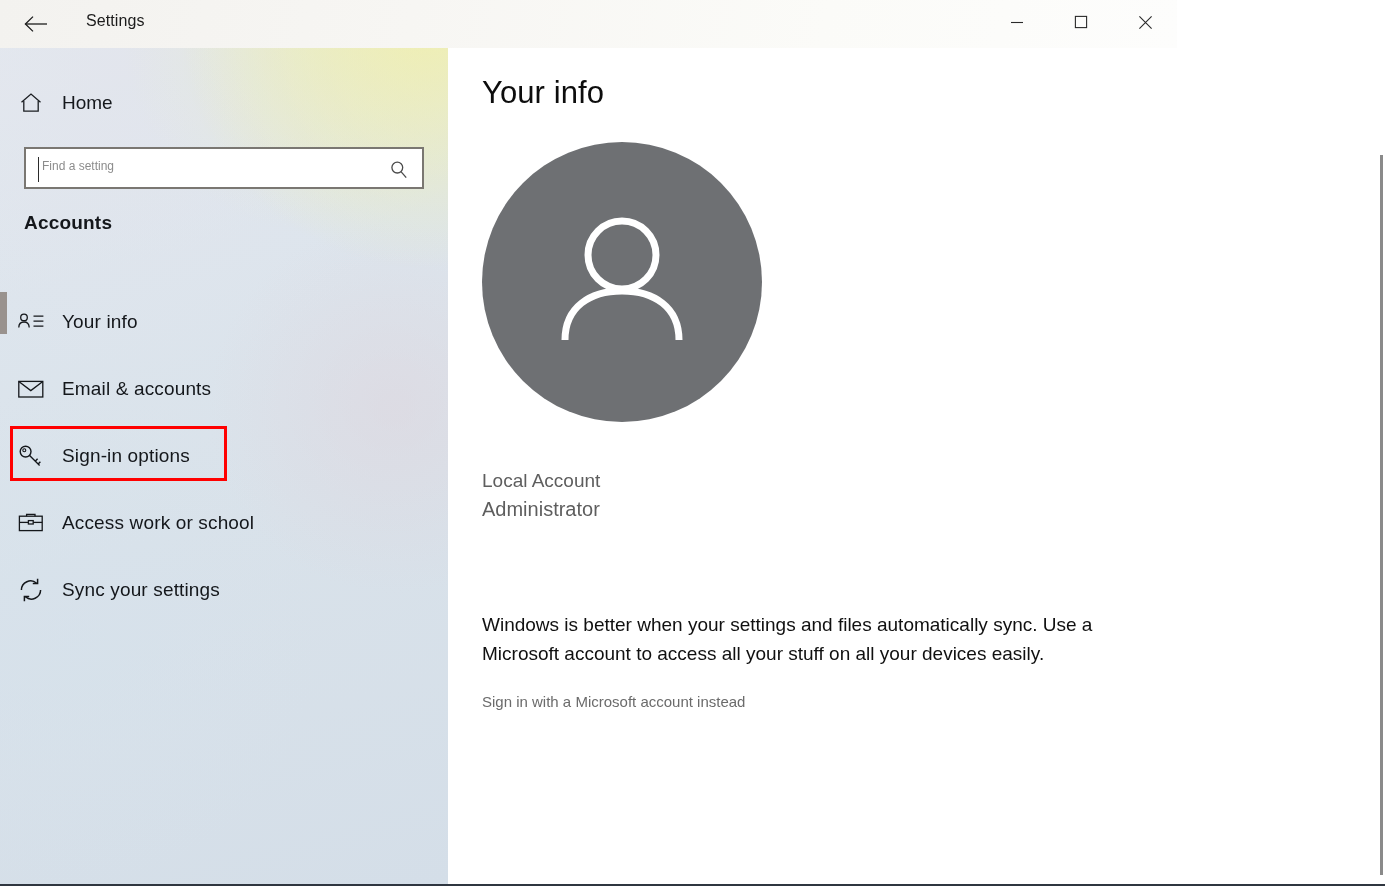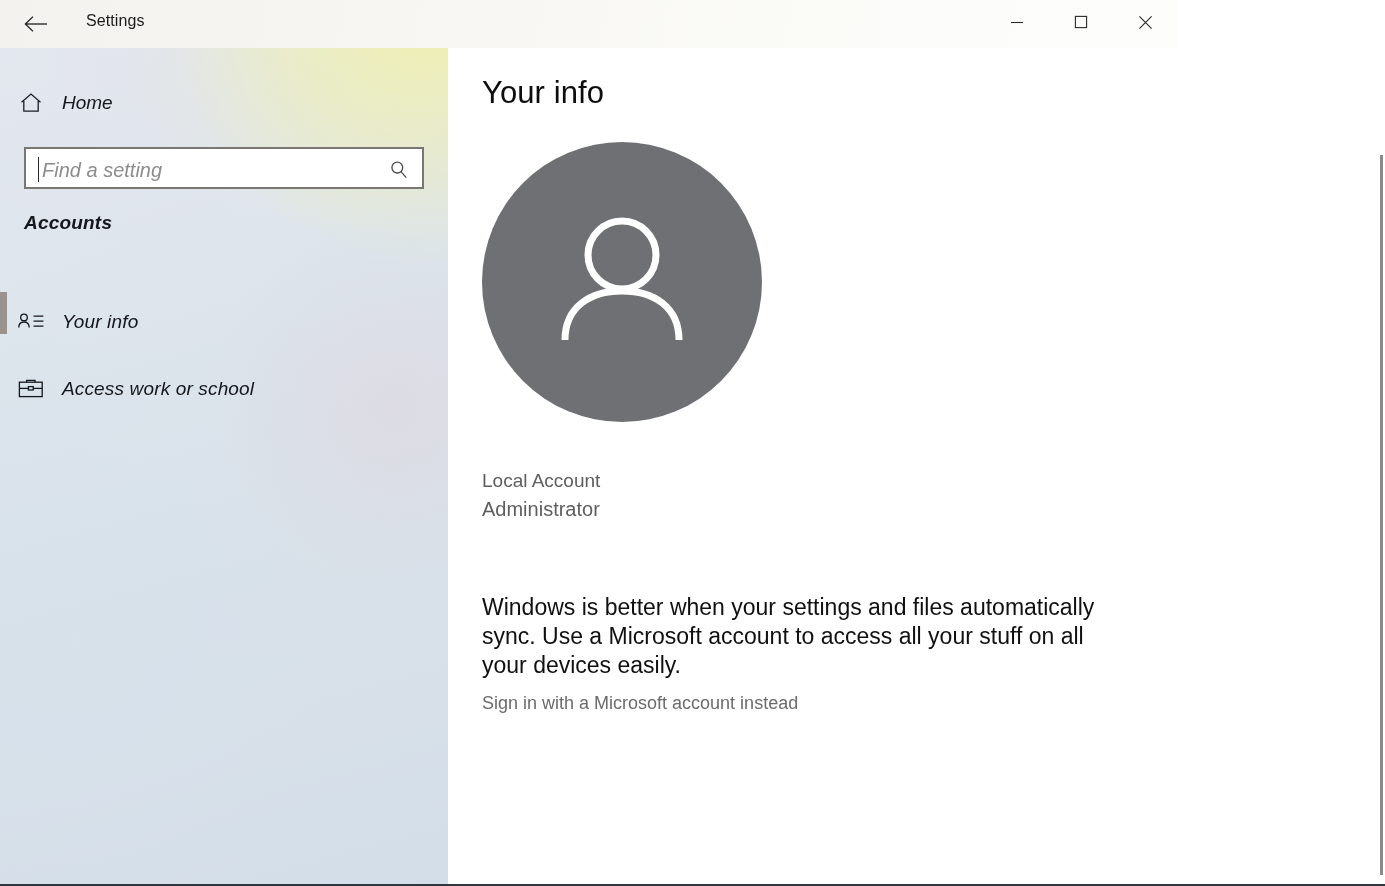"Home" .sidebar { font-style: italic -> none }
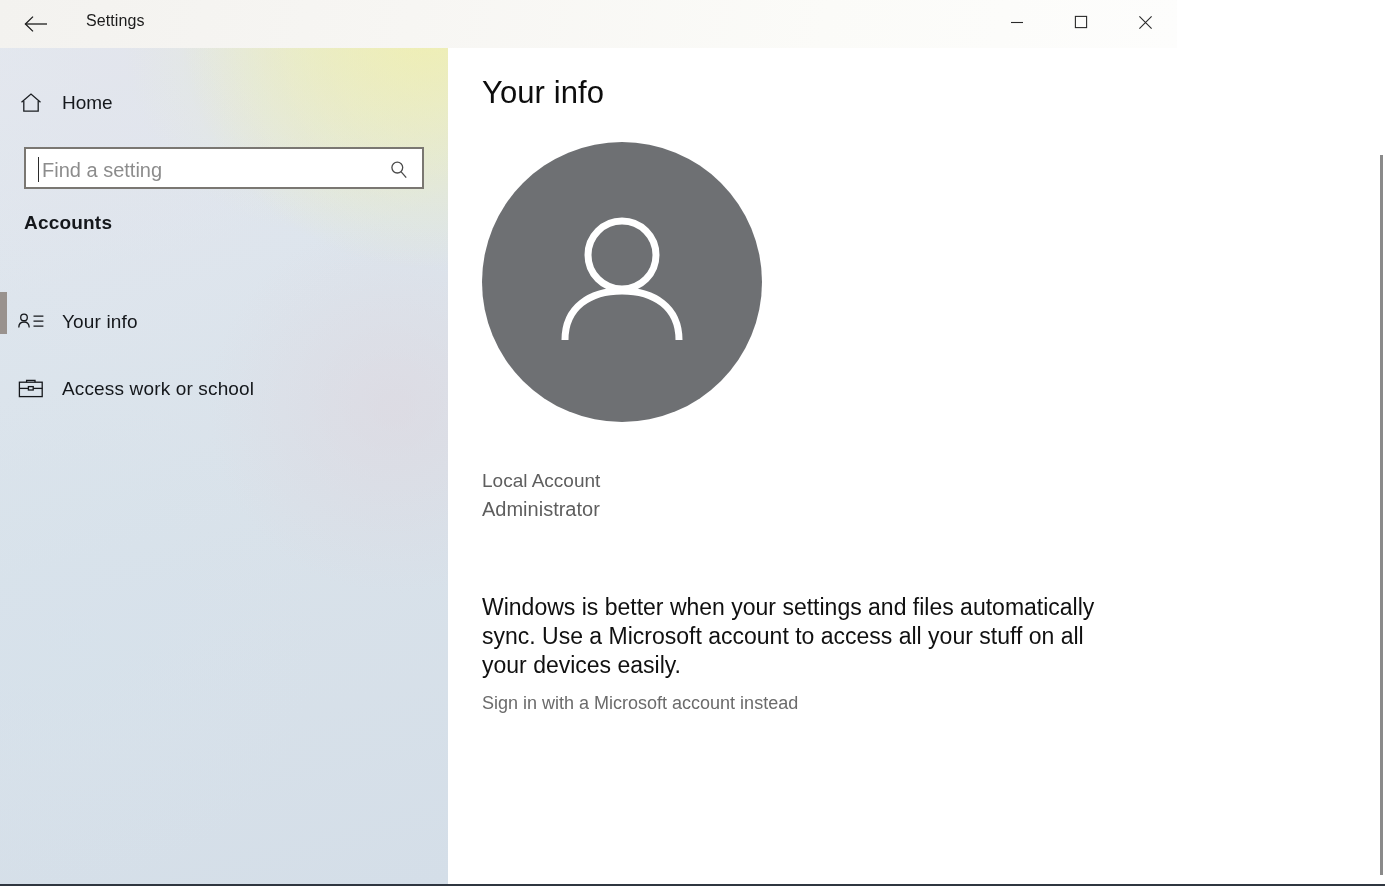"Find a setting" .search-ph { font-size: 20px -> 12px }
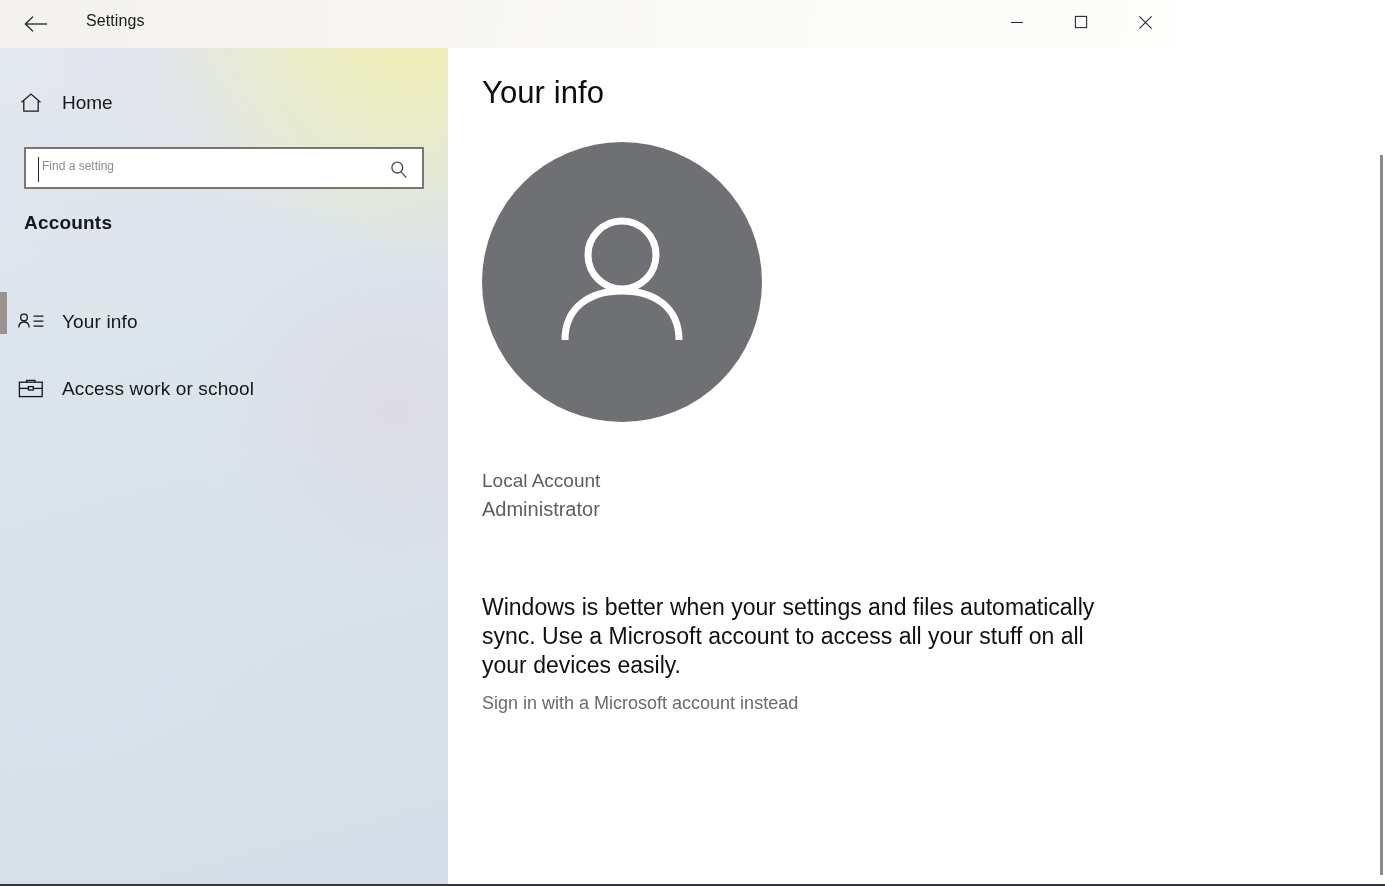"Email & accounts" div.nav-item { html: none -> <div> <span> <svg> <rect></rect> <path></path> </svg> </span> <span>Email &amp; accounts</span> </div> }
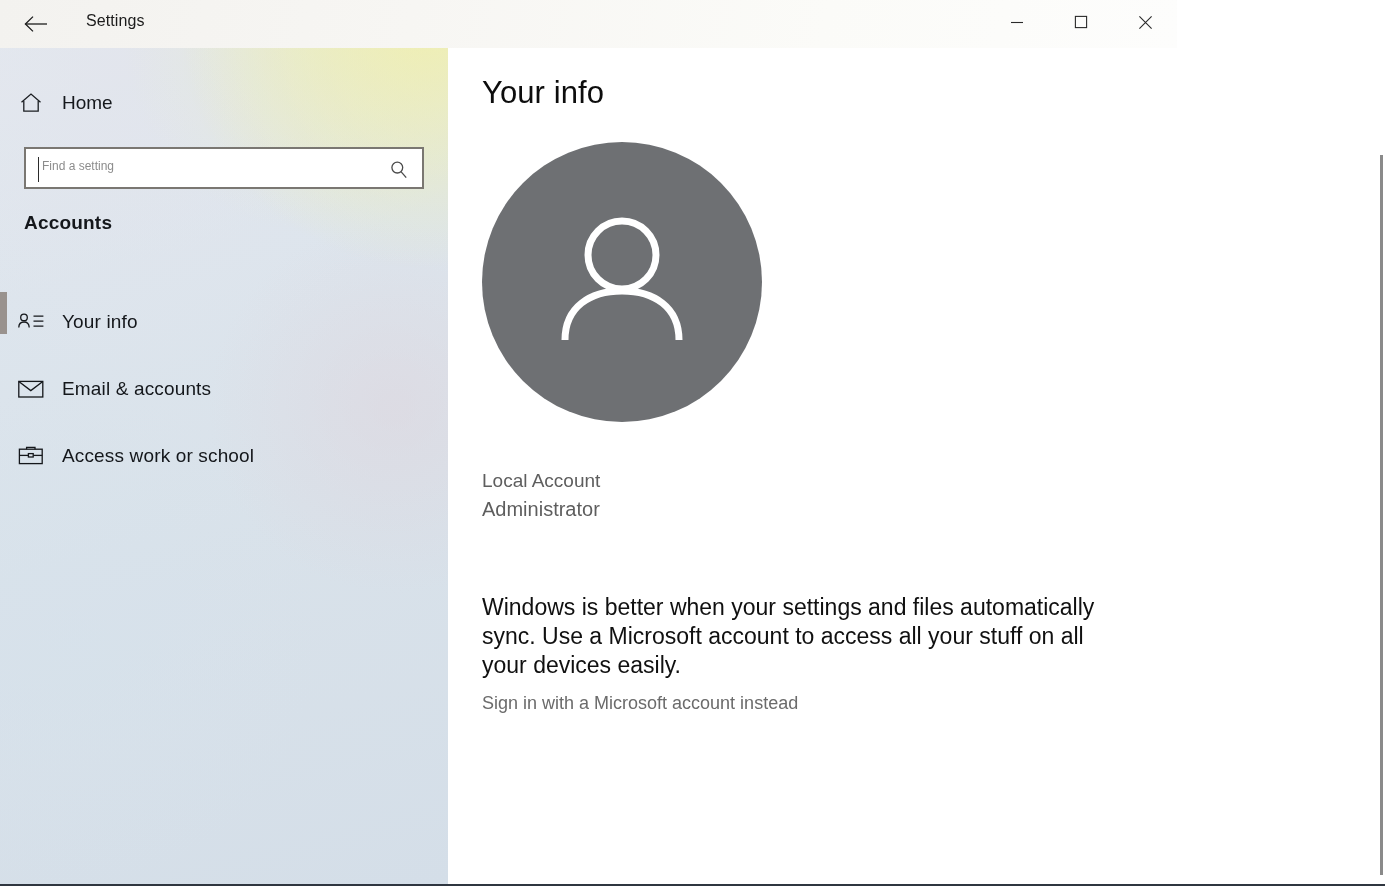"Sign-in options" div.nav-item { html: none -> <div> <span> <svg> <circle></circle> <circle></circle> <path></path> <path></path> <path></path> </svg> </span> <span>Sign-in options</span> </div> }
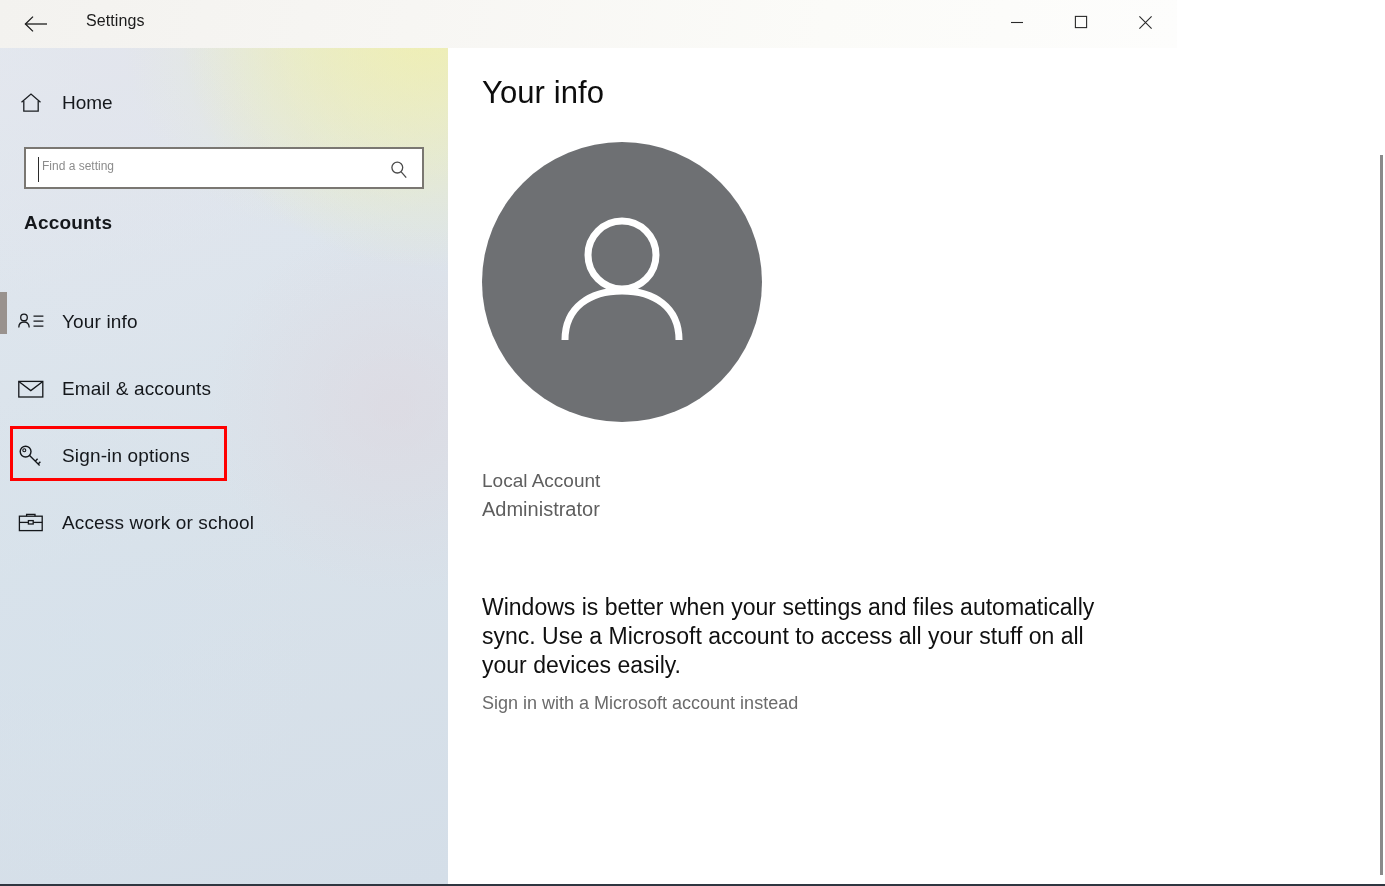"Sync your settings" div.nav-item { html: none -> <div> <span> <svg> <path></path> <path></path> <path></path> <path></path> </svg> </span> <span>Sync your settings</span> </div> }
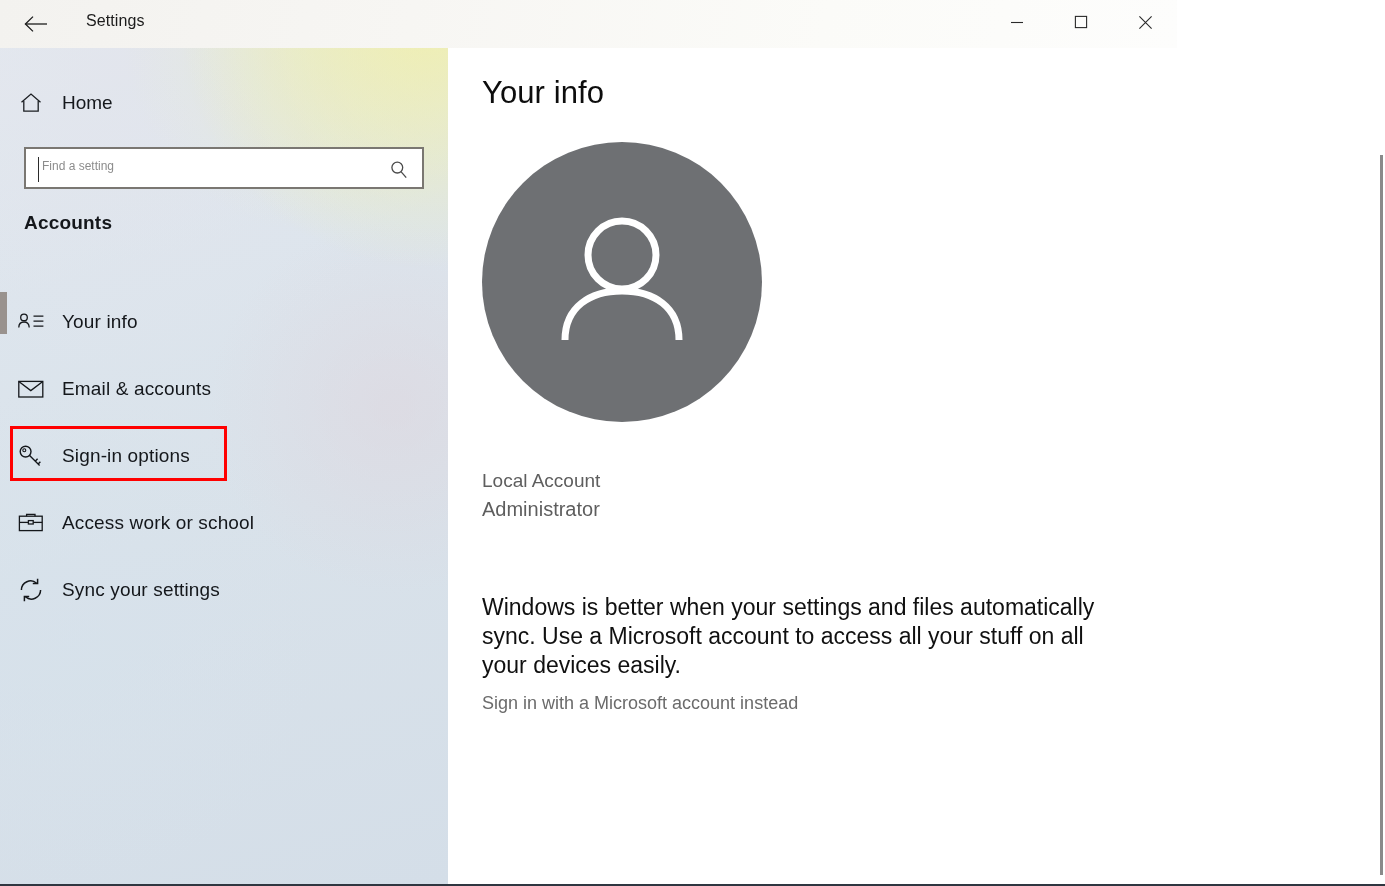"Windows is better when your" .desc { font-size: 23px -> 19px; top: 545px -> 562px }
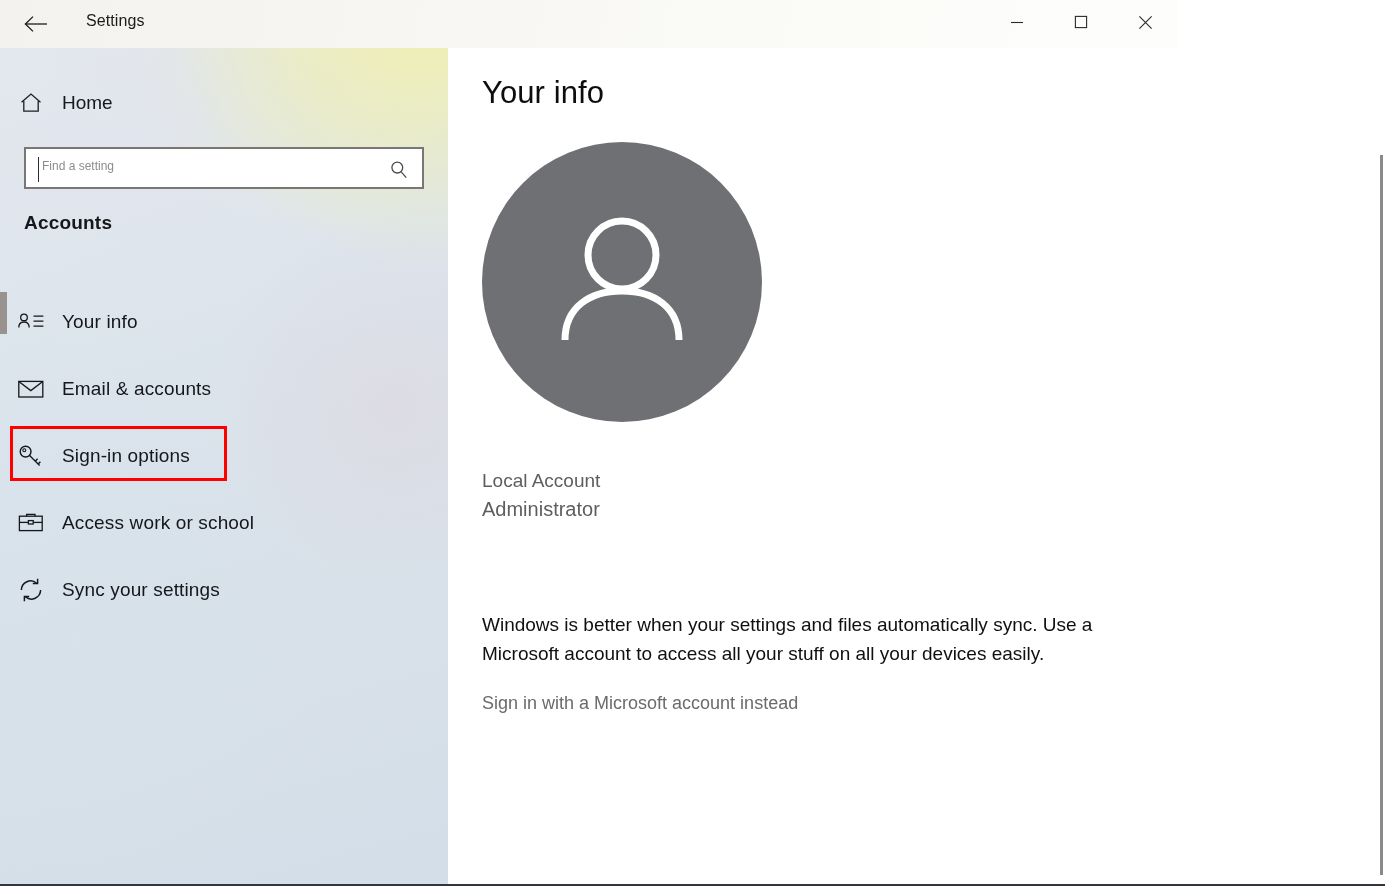"Sign in with a Microsoft" .ms-link { font-size: 18px -> 15px }
